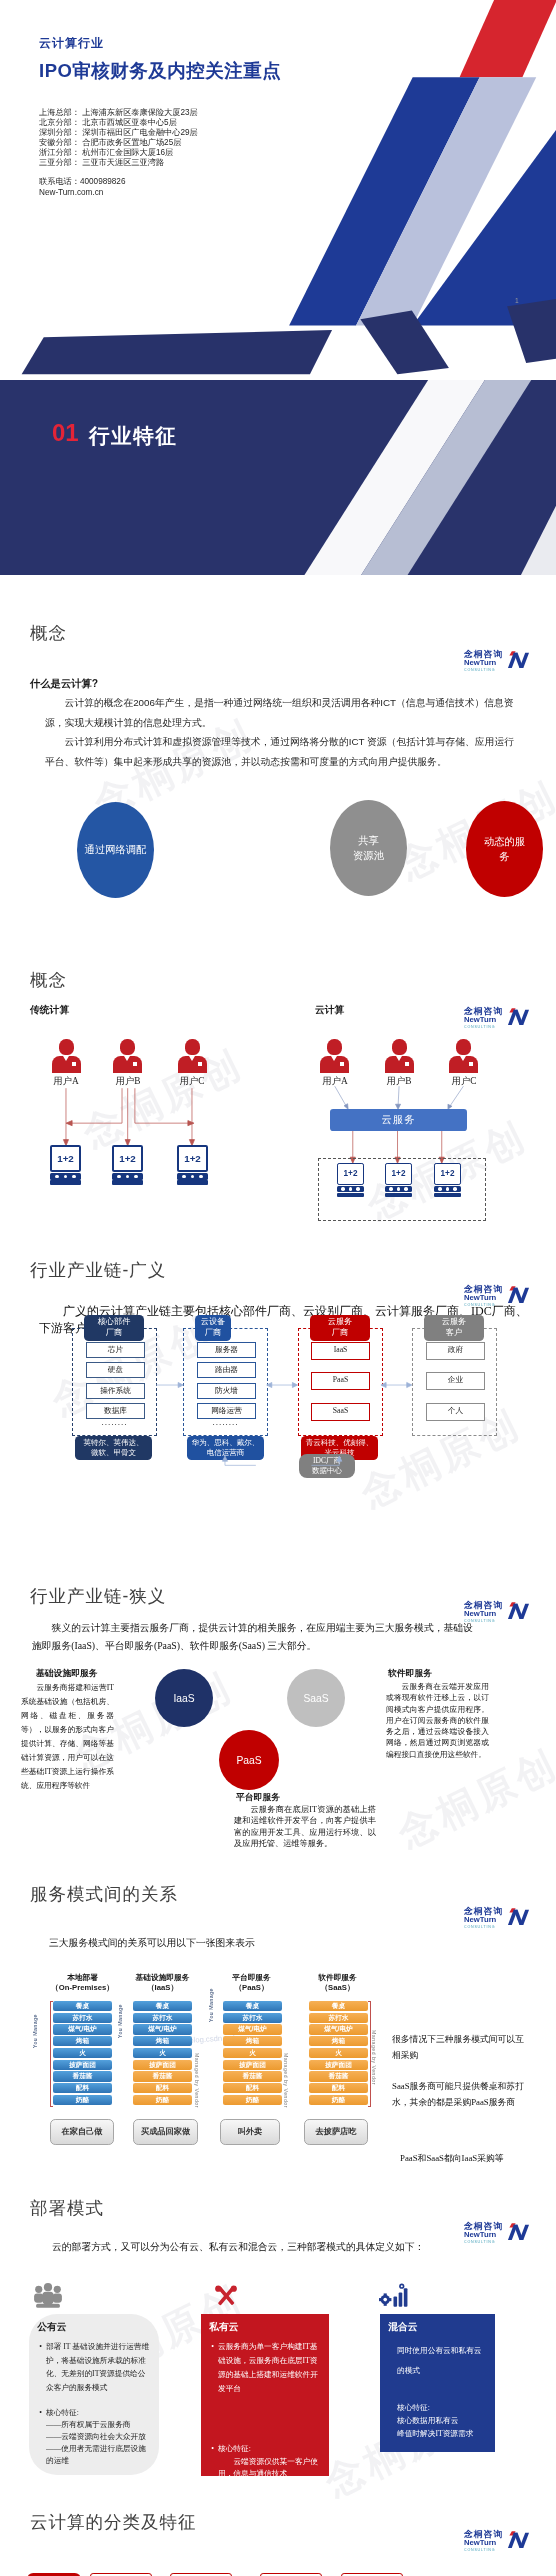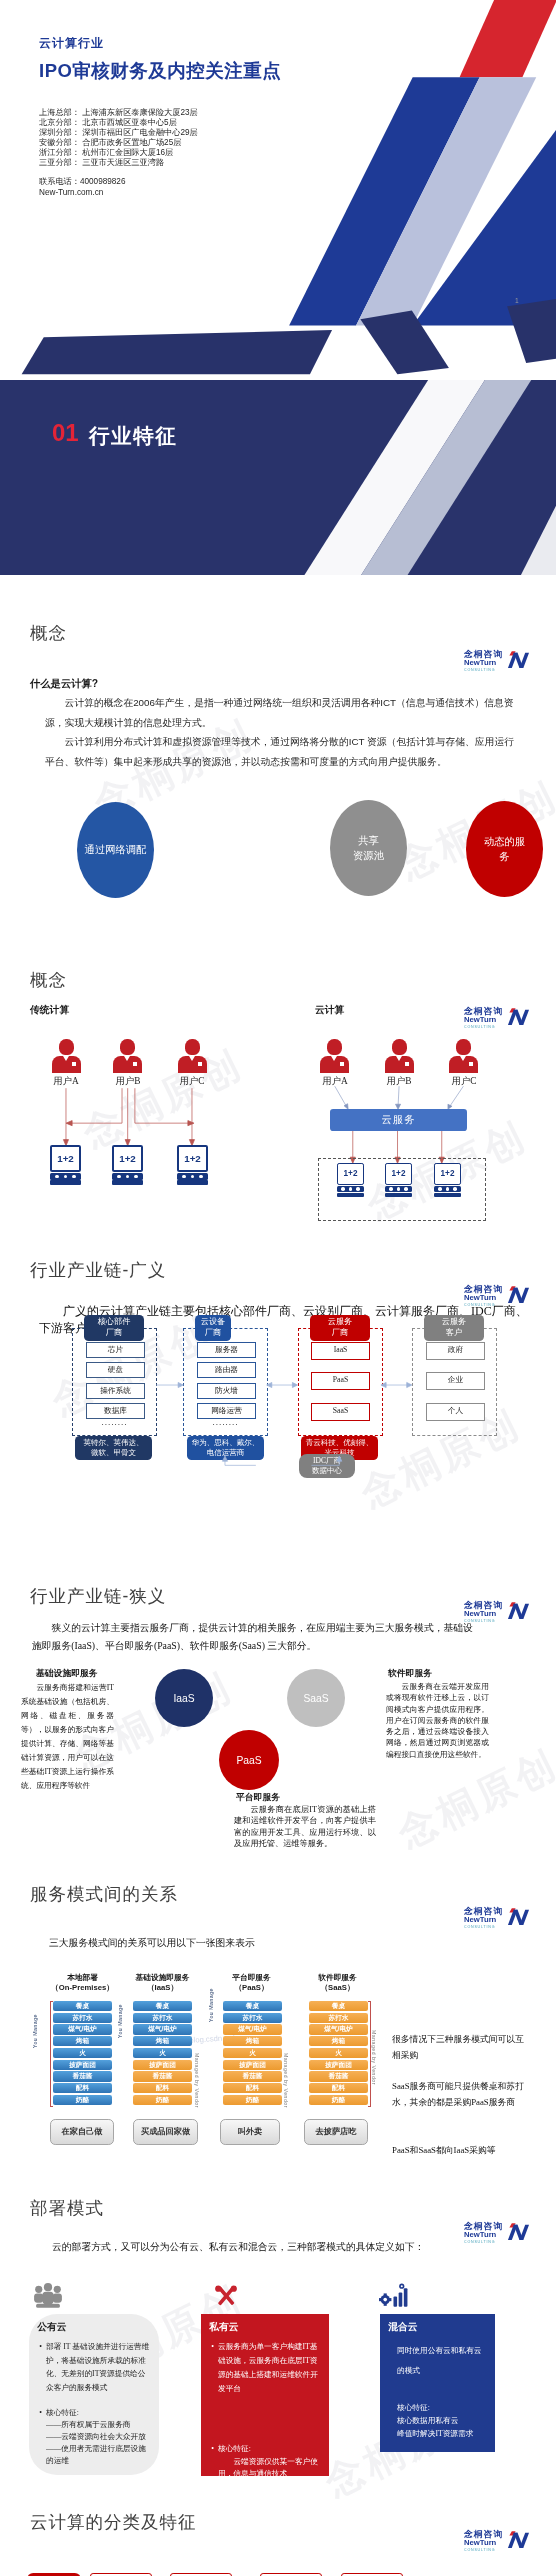"PaaS和SaaS都向IaaS采购等" p.p { margin: 0 -> 8px }
